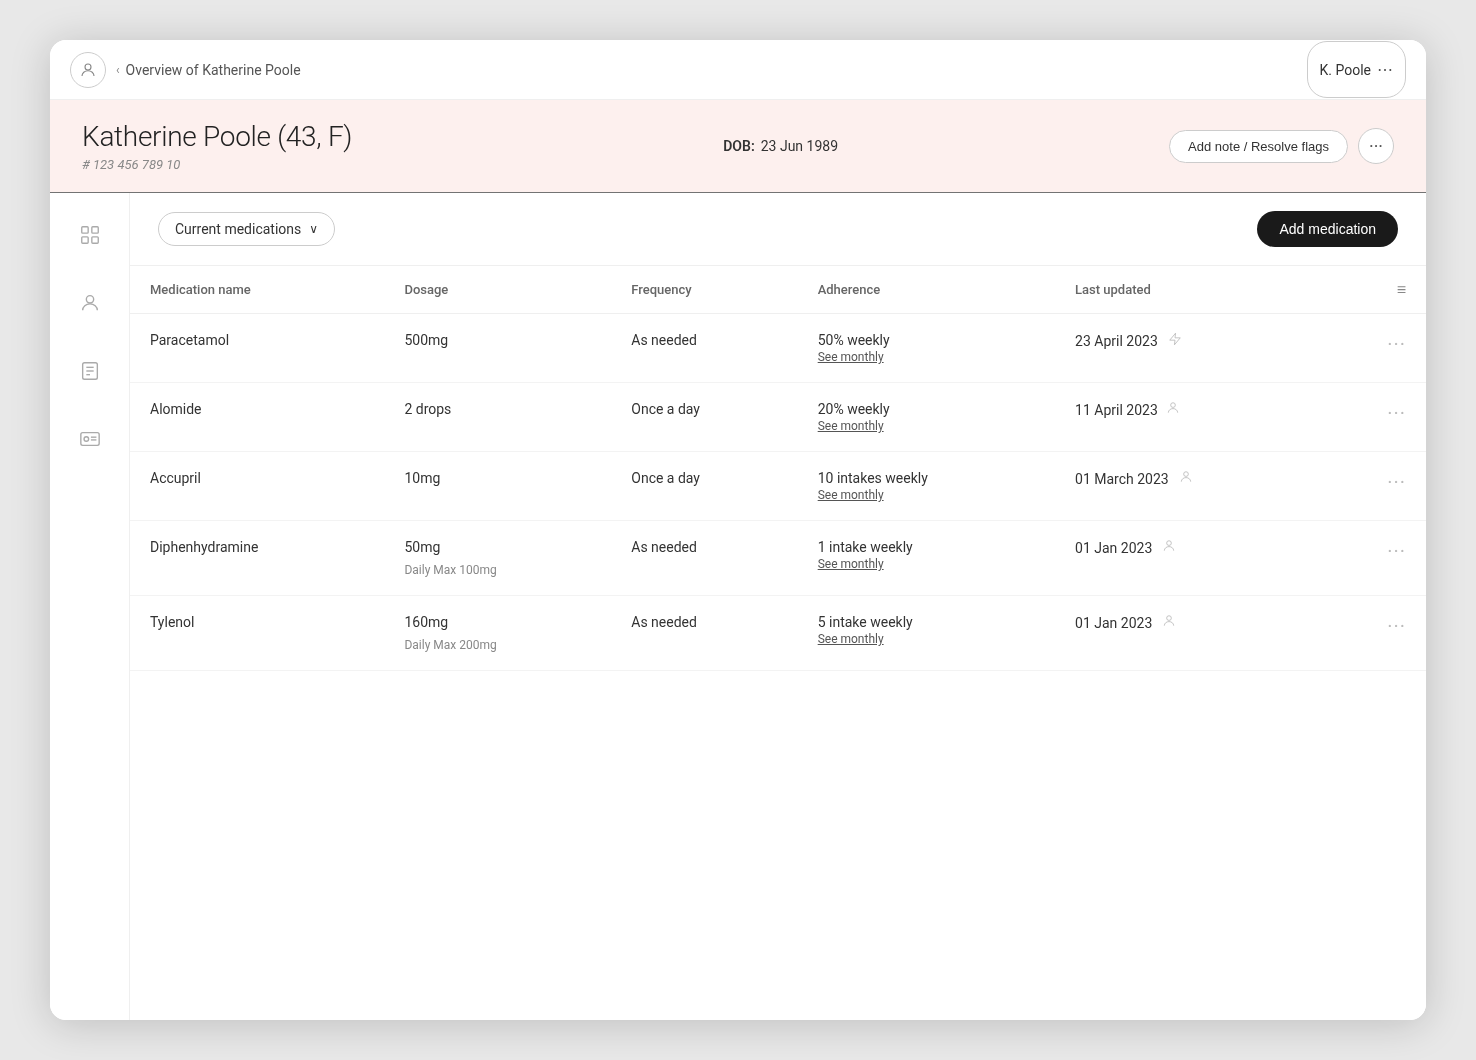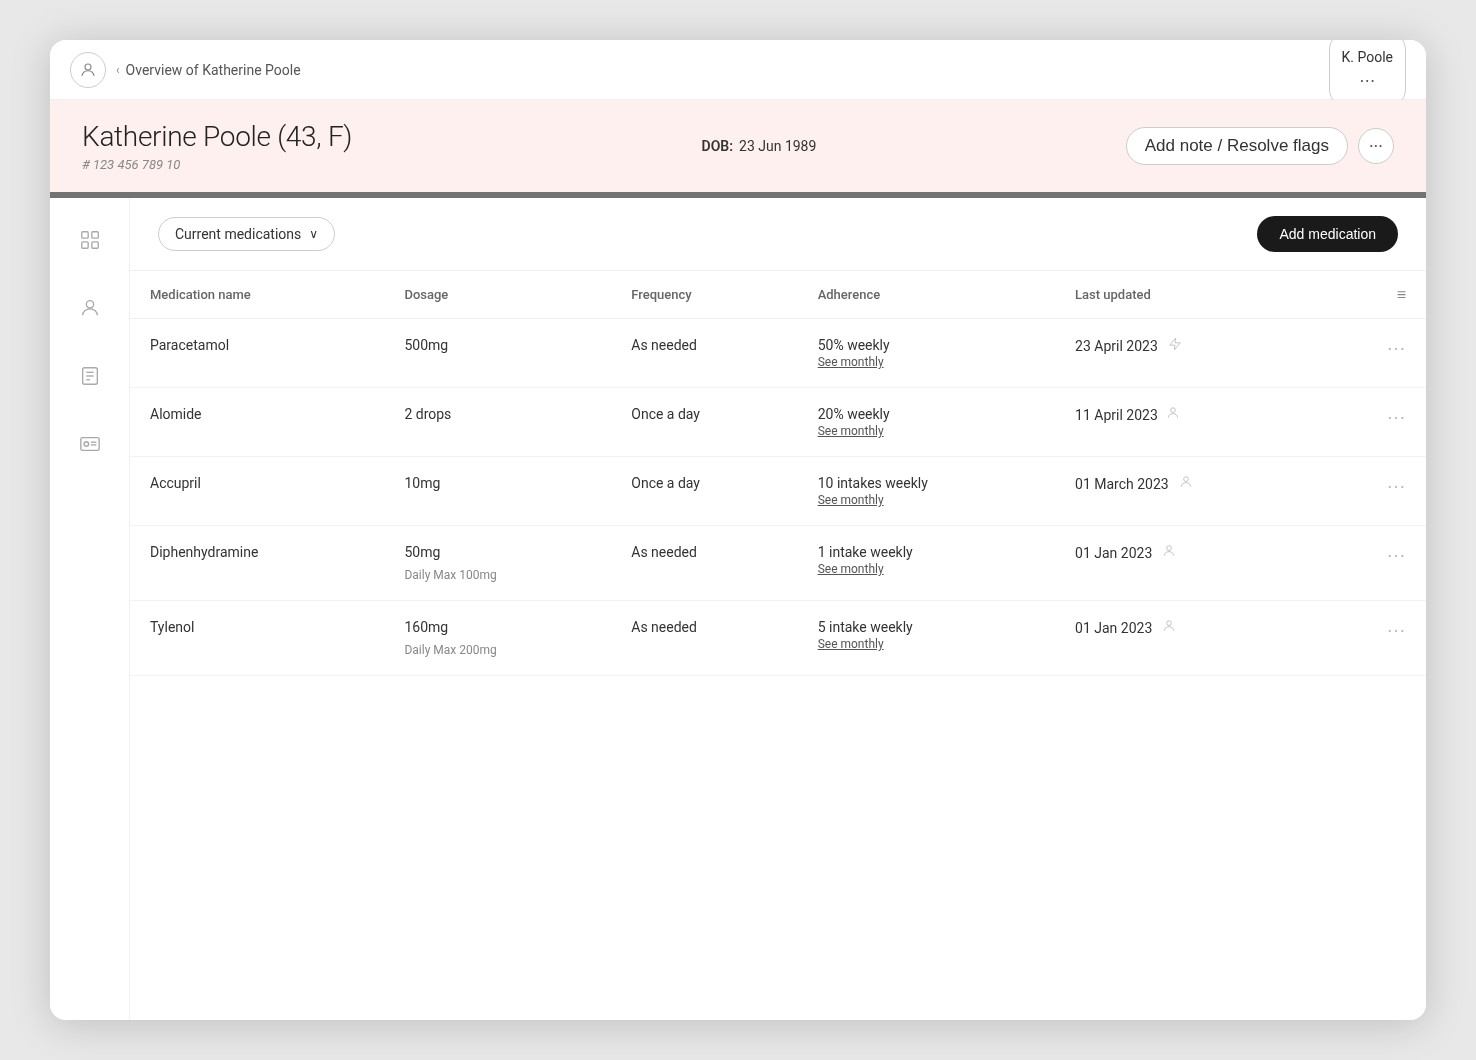"K. Poole" .user-pill { flex-direction: column -> none }
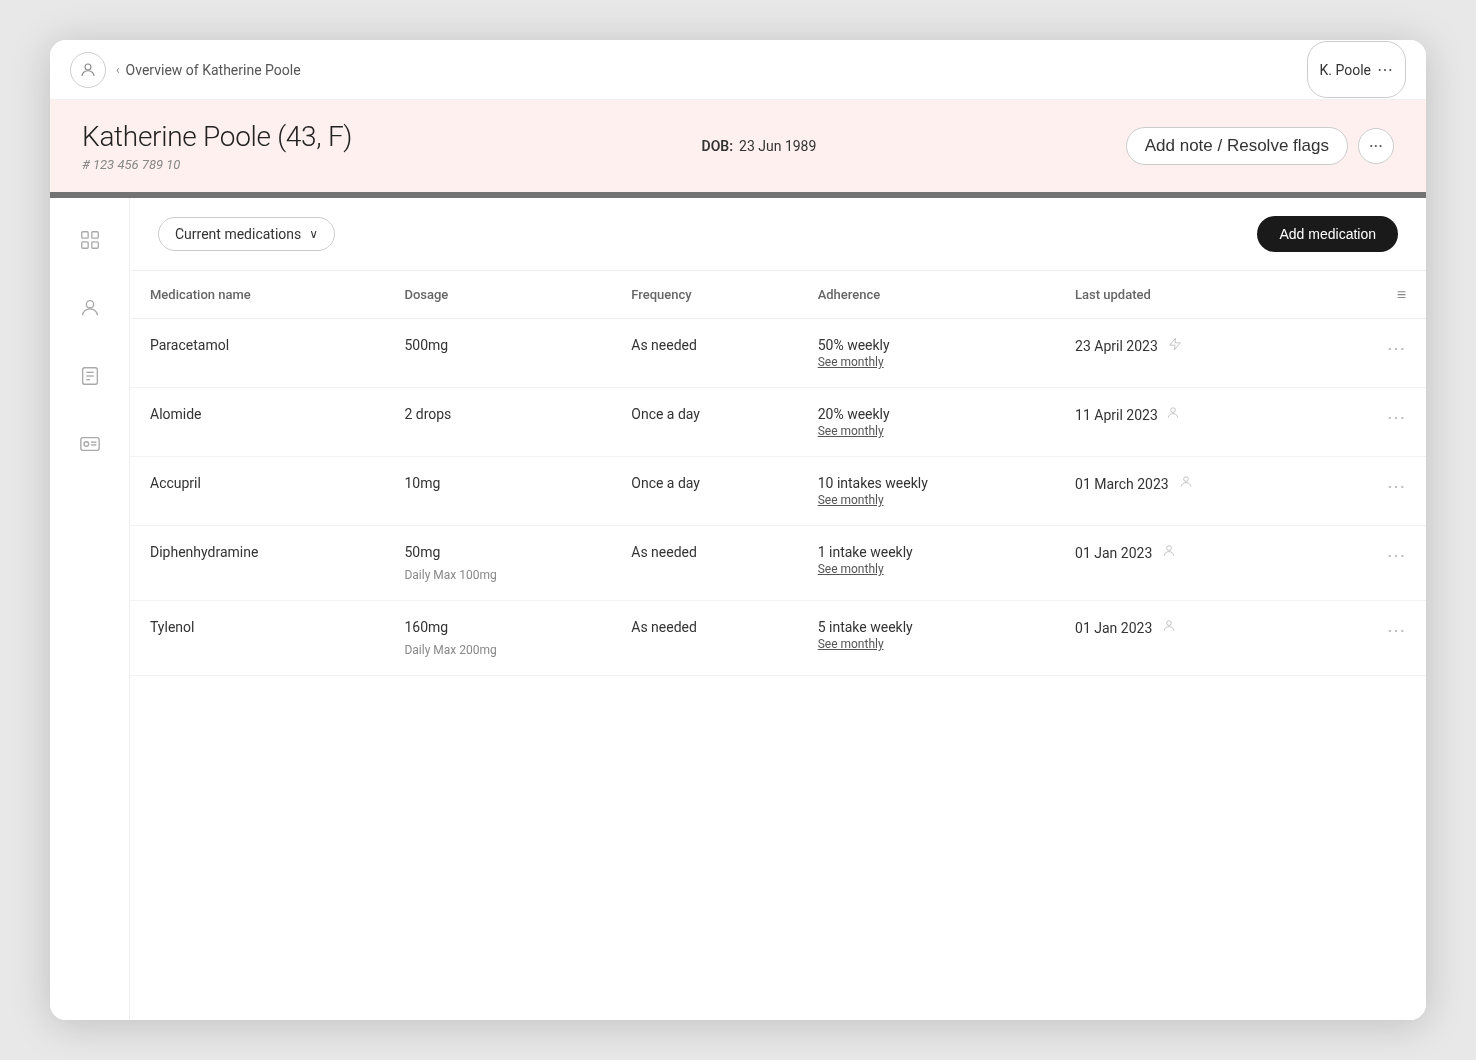"Katherine Poole (43, F)" .patient-header { border-bottom: 6px solid #737373 -> 1px solid #737373 }
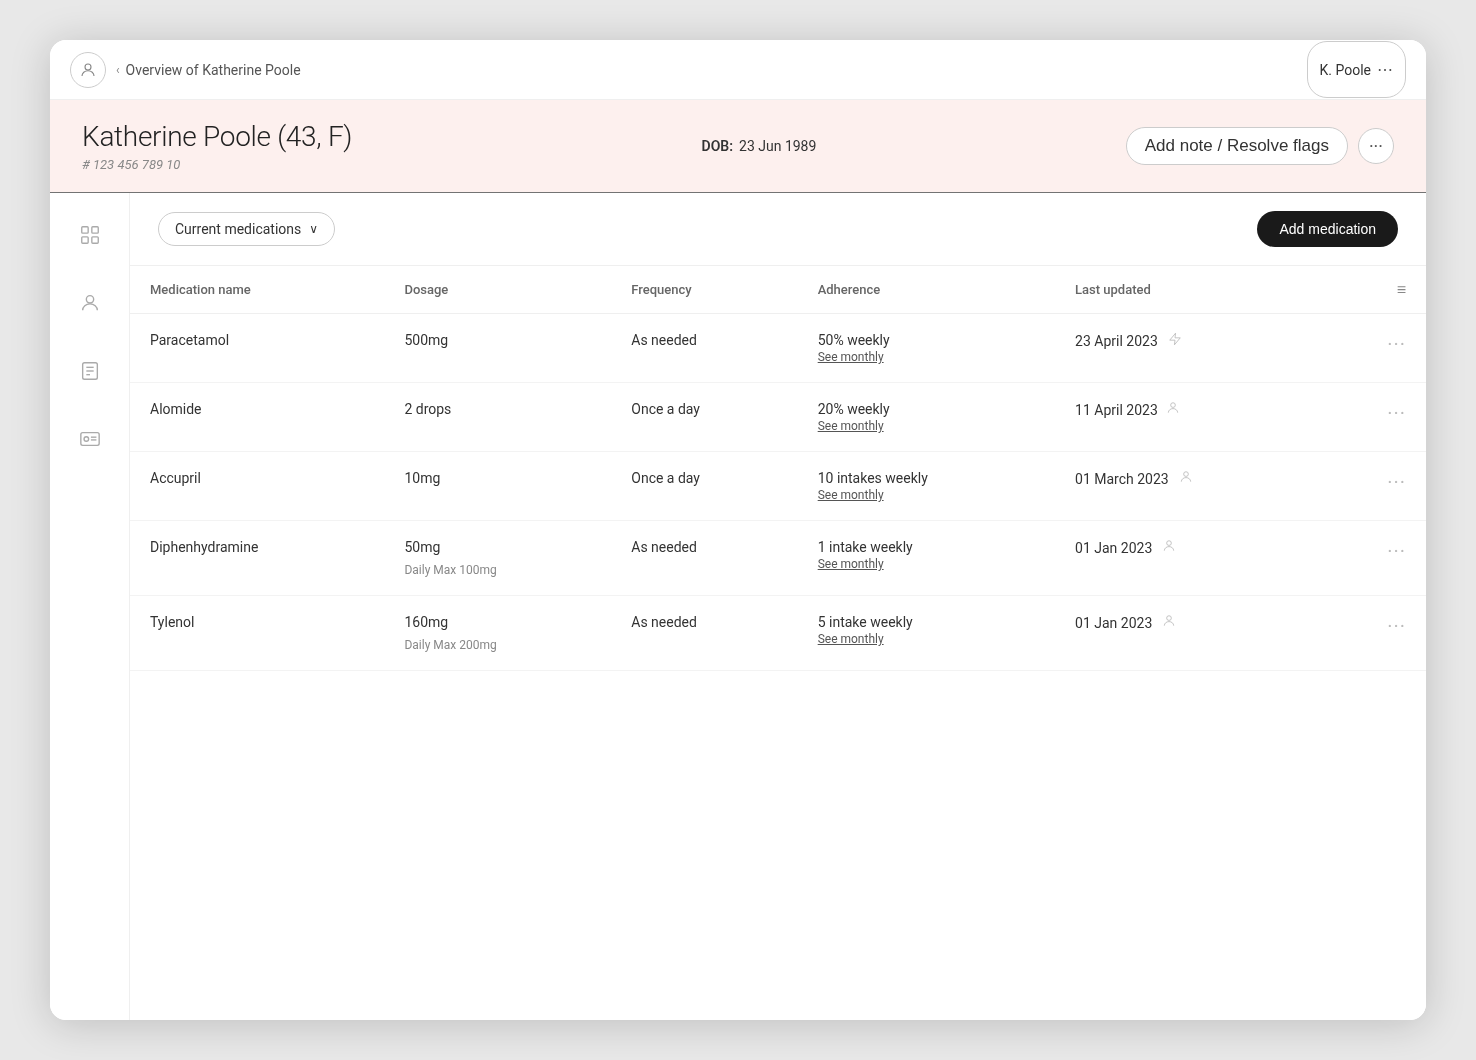"Add note / Resolve flags" .btn-add-note { font-size: 17px -> 13px }
